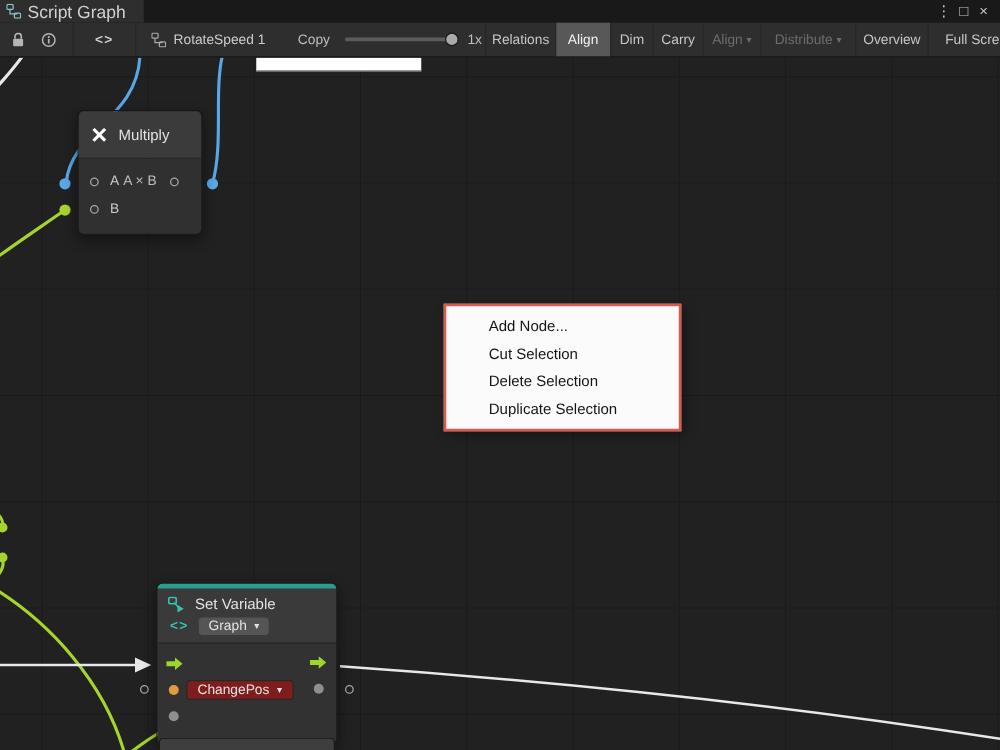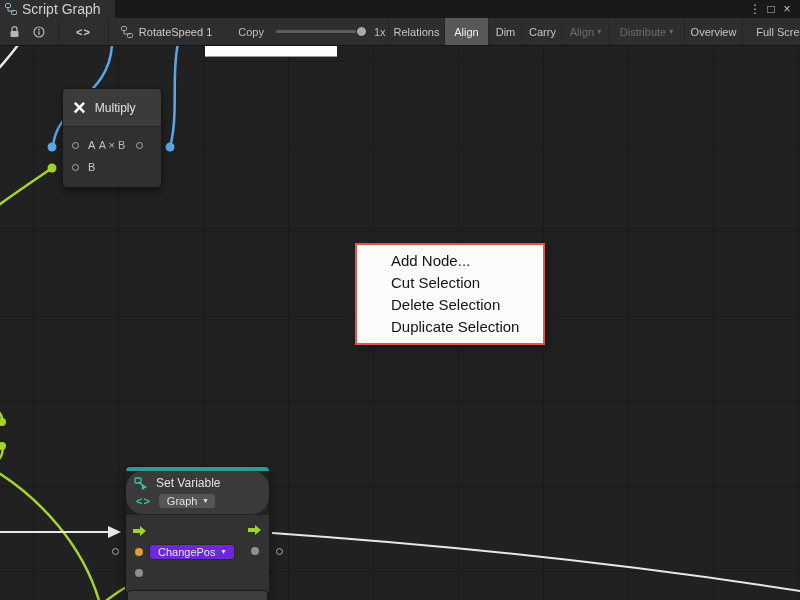"Add Node..." .menu-item { font-size: 15px -> 12px }
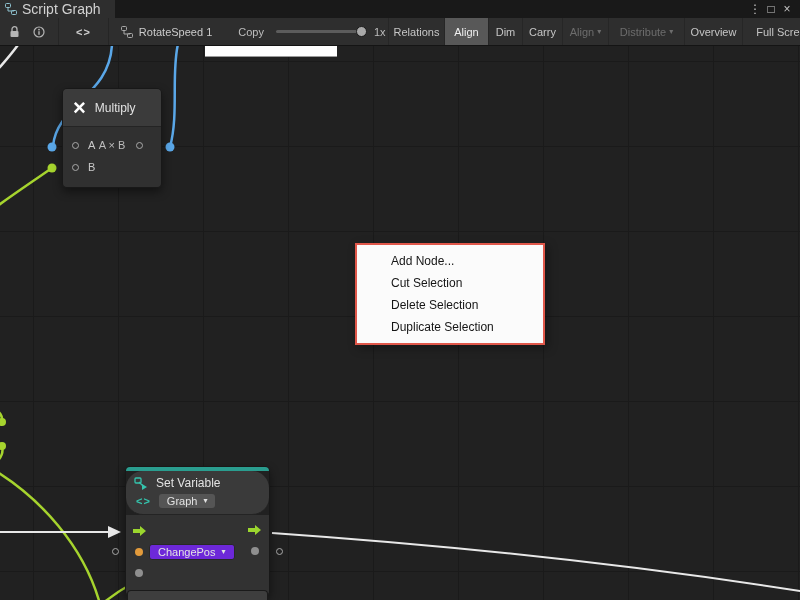"Set Variable" .sv-header { border-radius: 17px -> none }
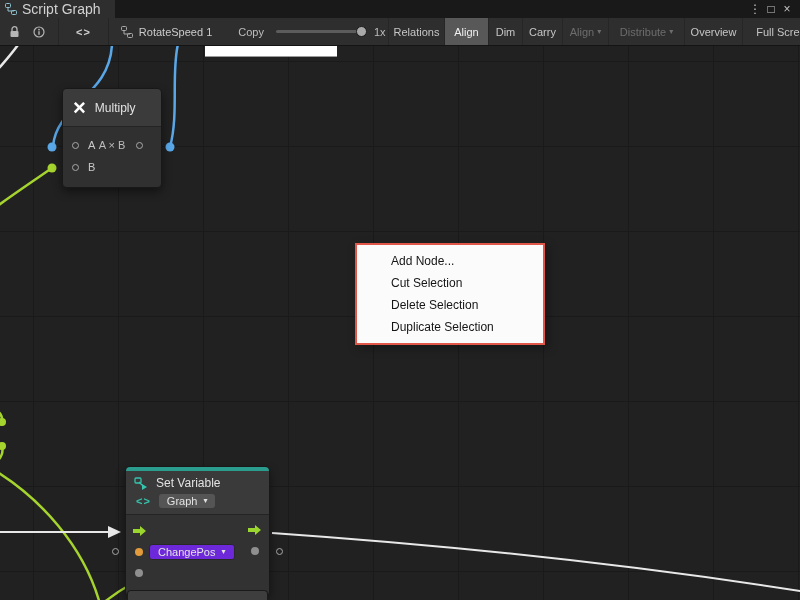"ChangePos" .pill-dark { background: #6d28d9 -> #7f1d1d }
